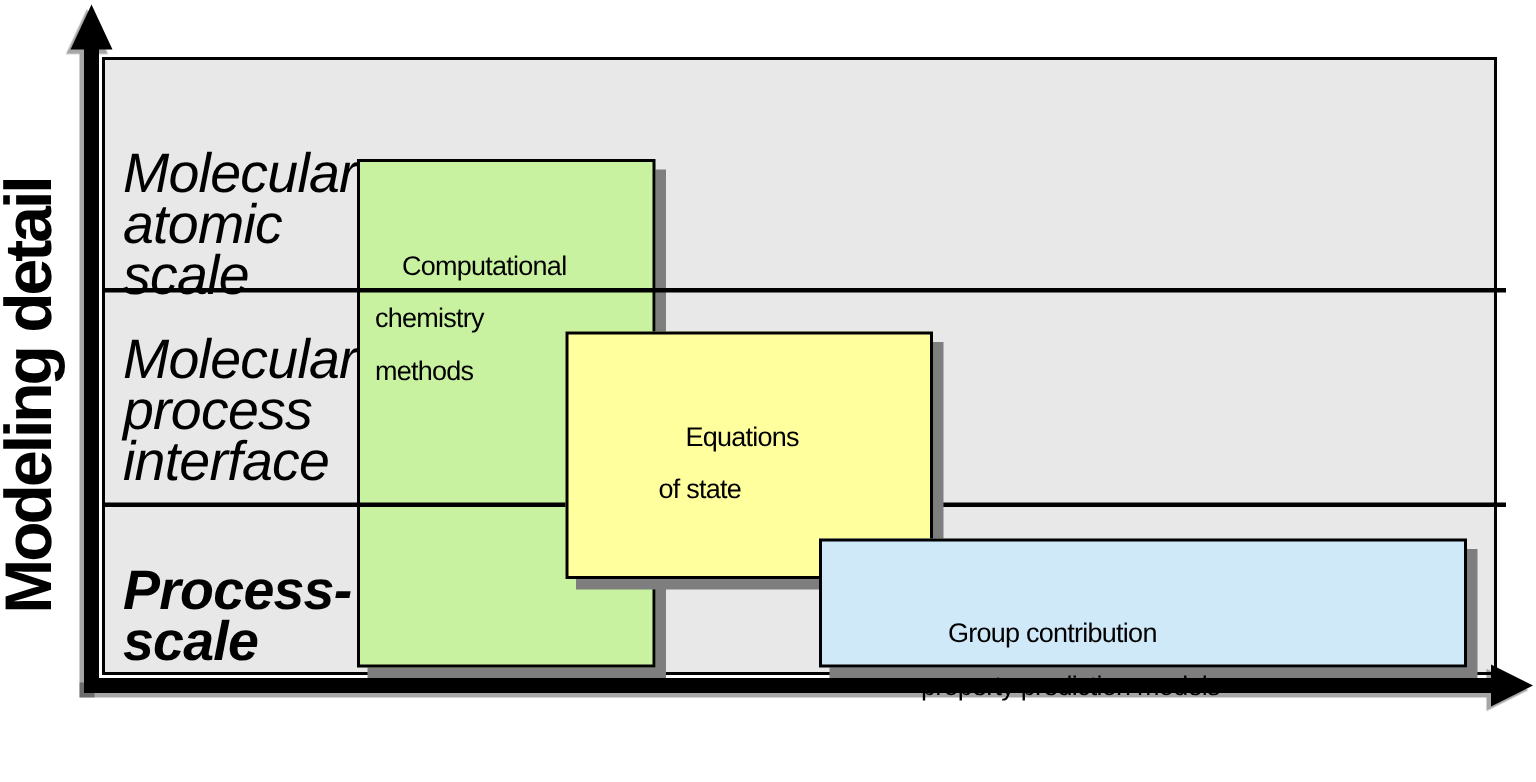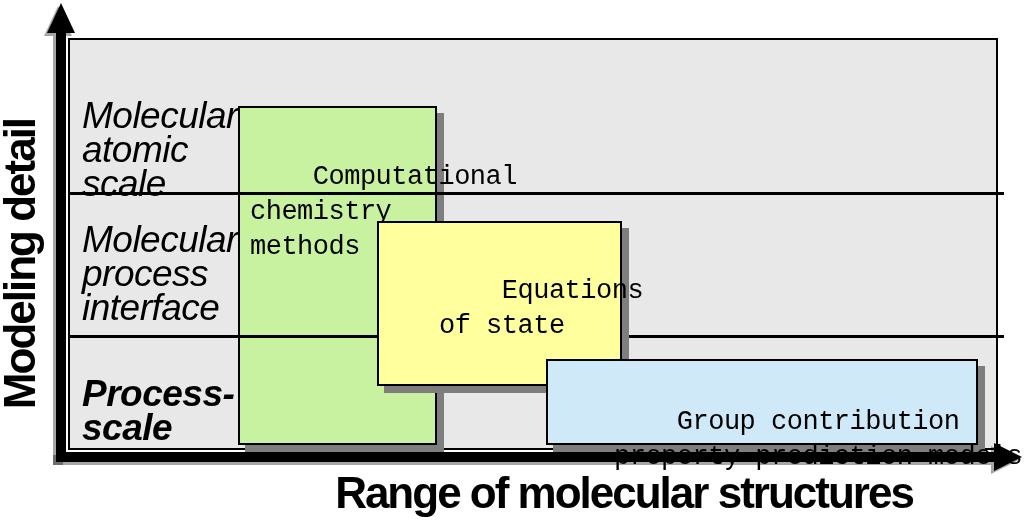"Computational" .method-box { font-family: Liberation Mono, monospace -> none; font-size: 27px -> 18px }
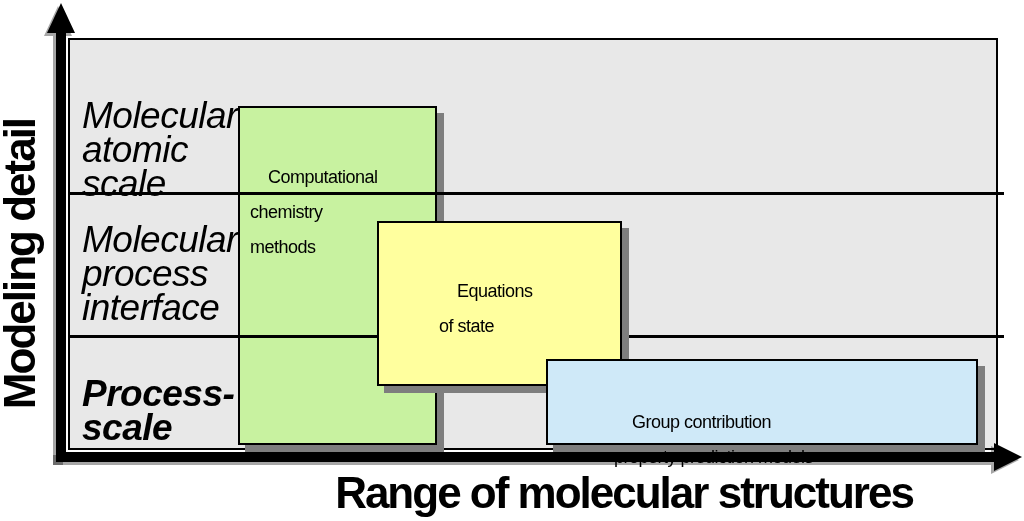"Range of molecular structures" div.axis-title { html: <div>Range of molecular structures</div> -> none }
